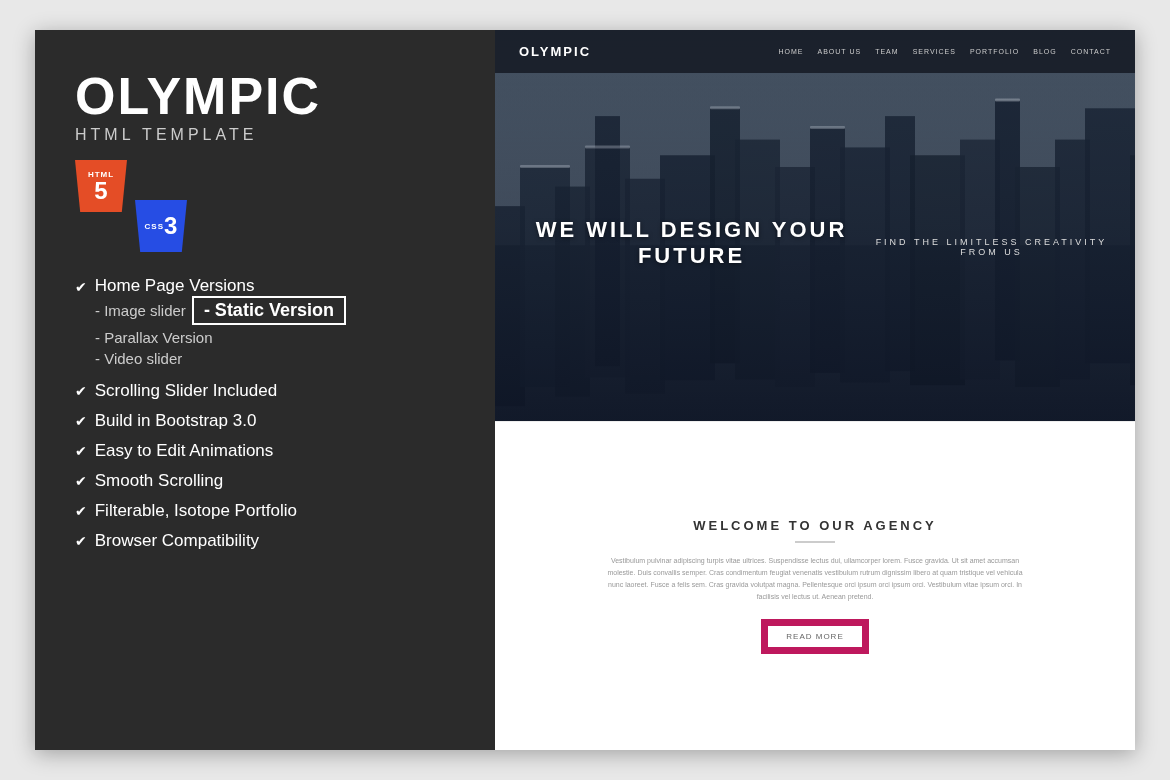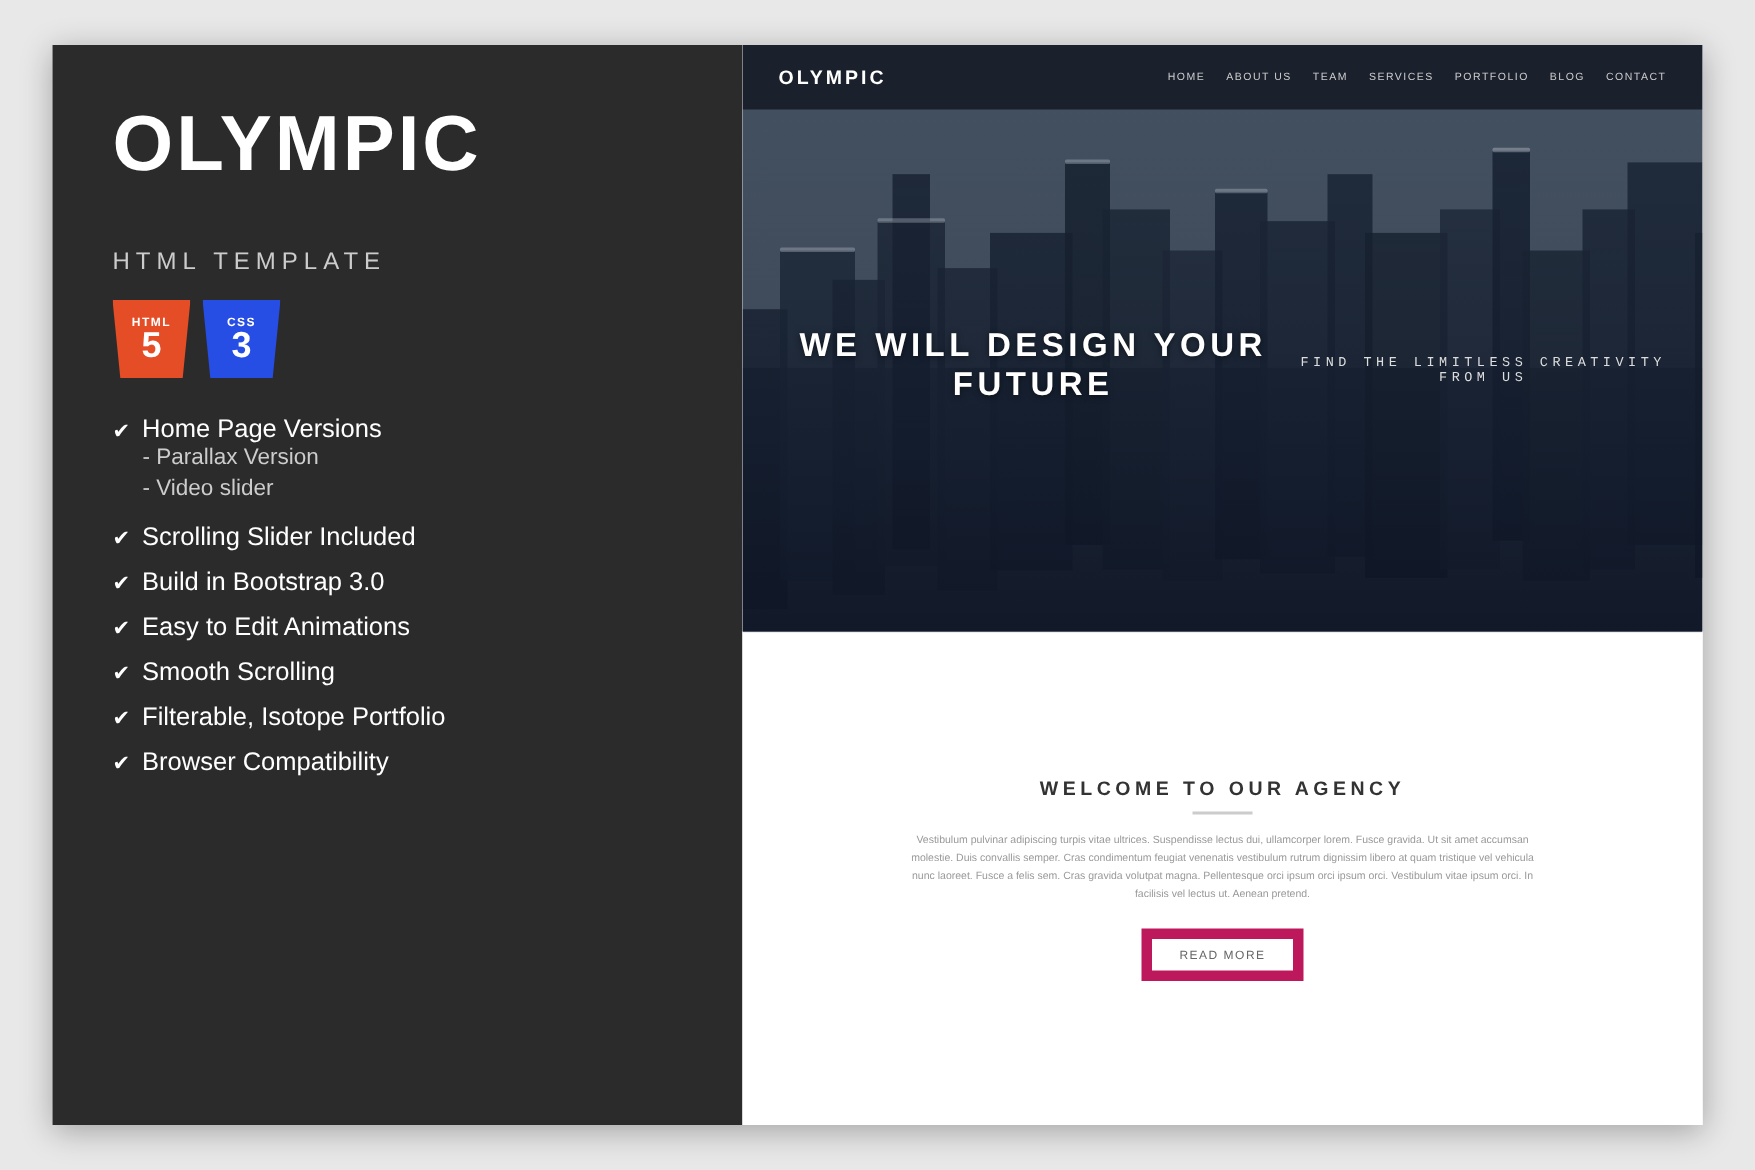"HTML TEMPLATE" .brand-subtitle { margin-top: 40px -> none }
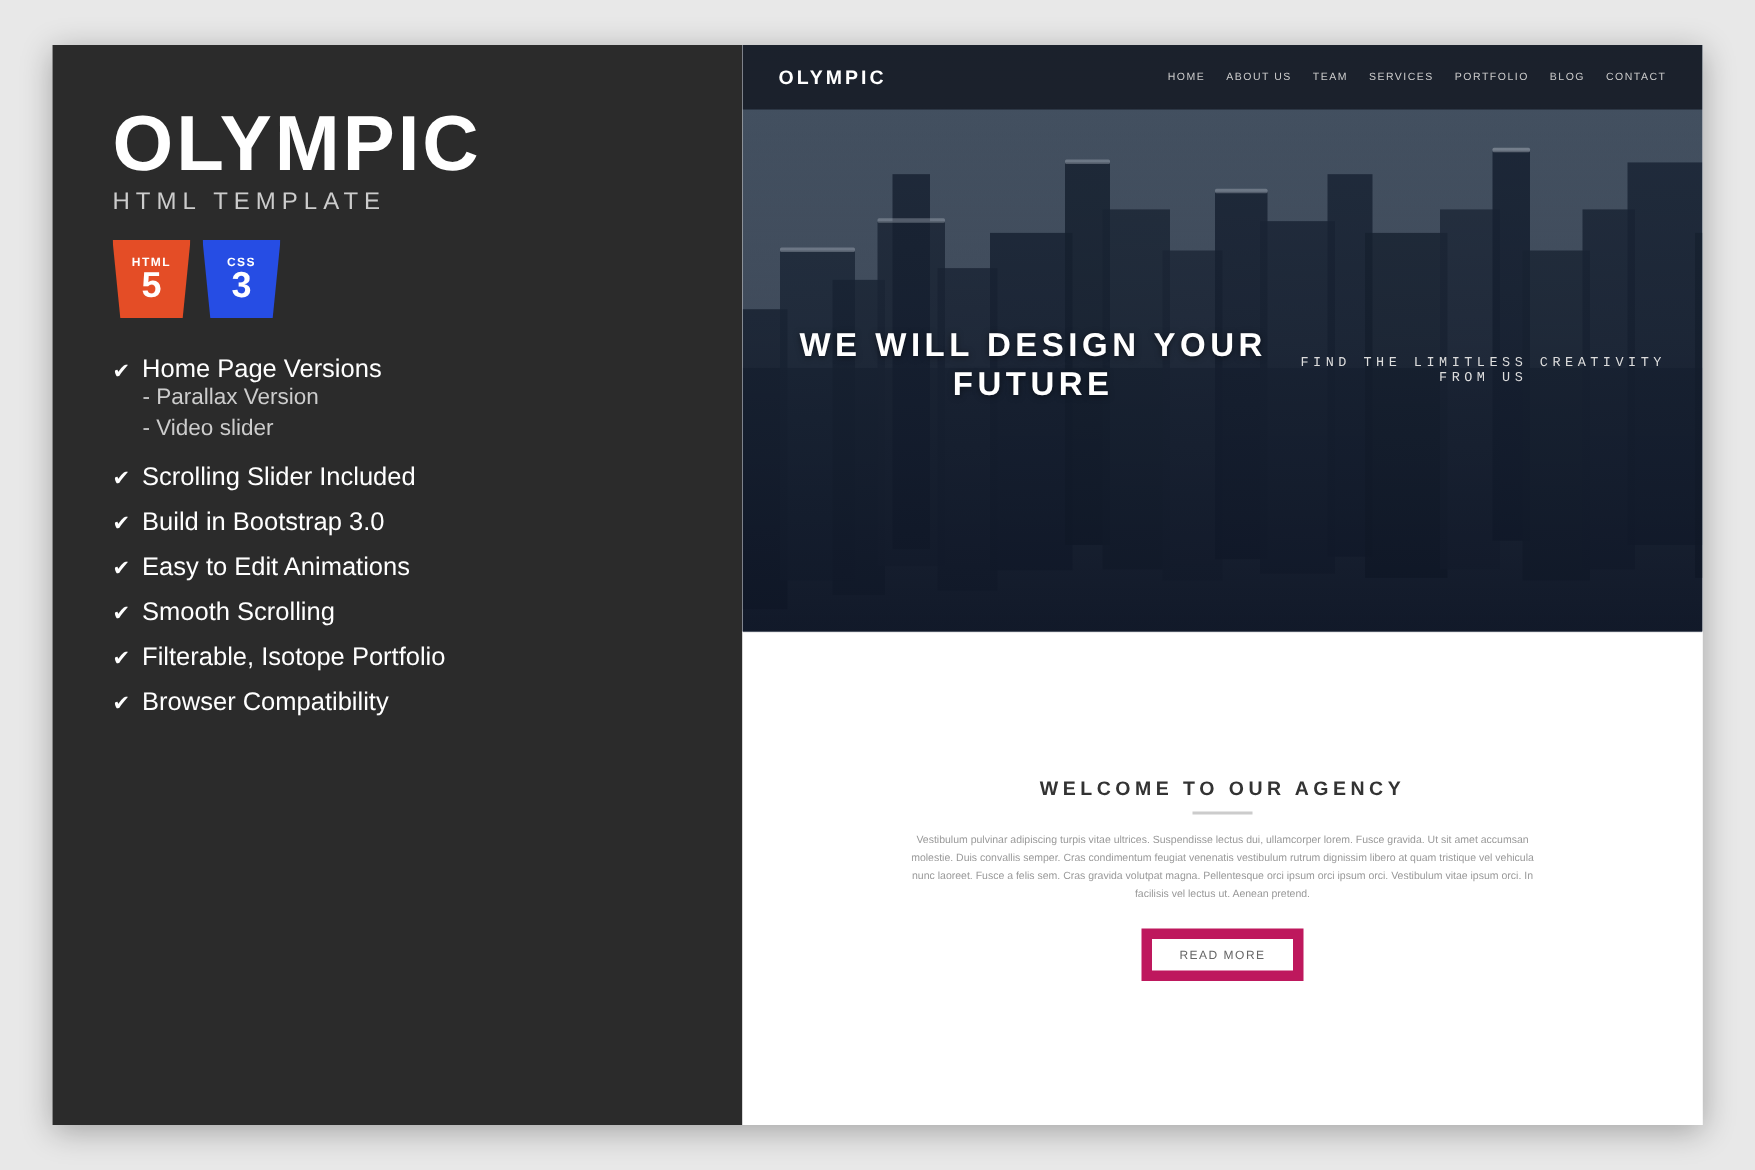"CSS" .css3-badge { flex-direction: column -> none; margin-top: none -> 40px }
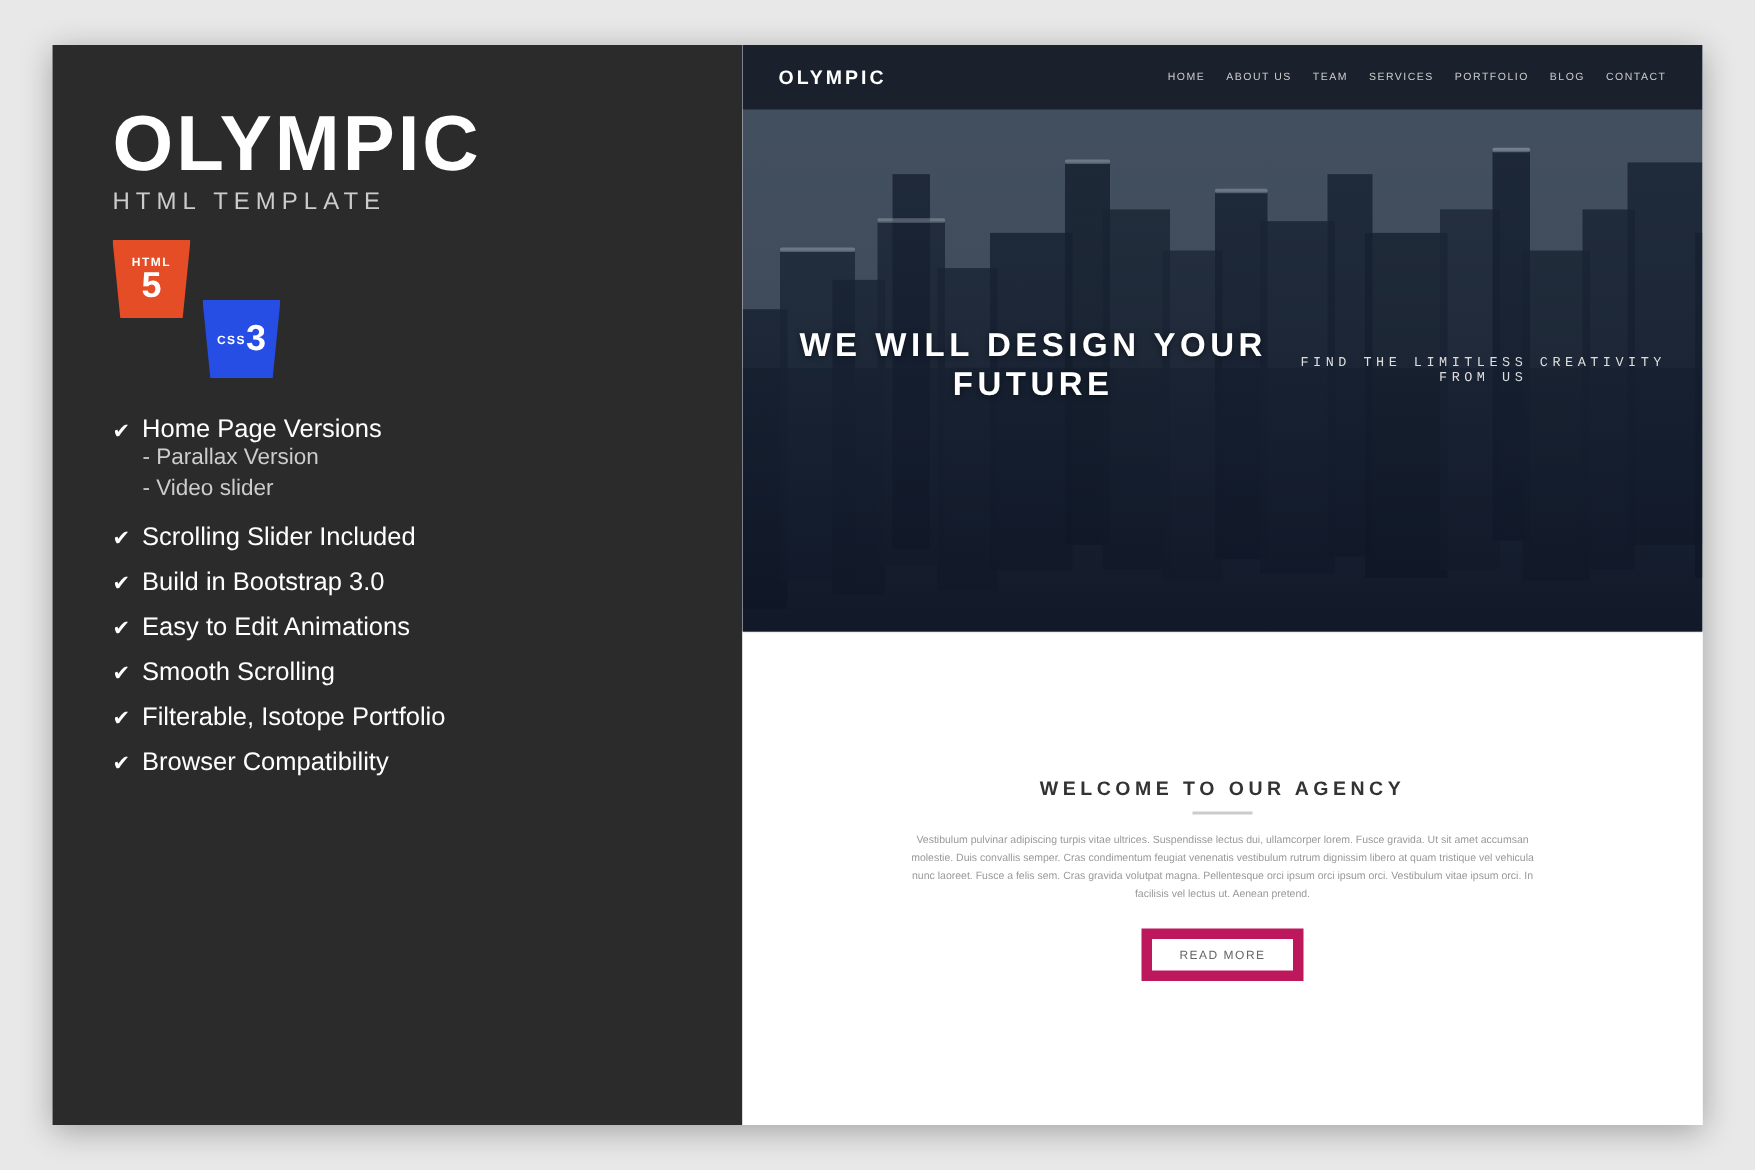"FIND THE LIMITLESS CREATIVITY FROM" .preview-hero-sub { font-family: Liberation Mono, monospace -> none }
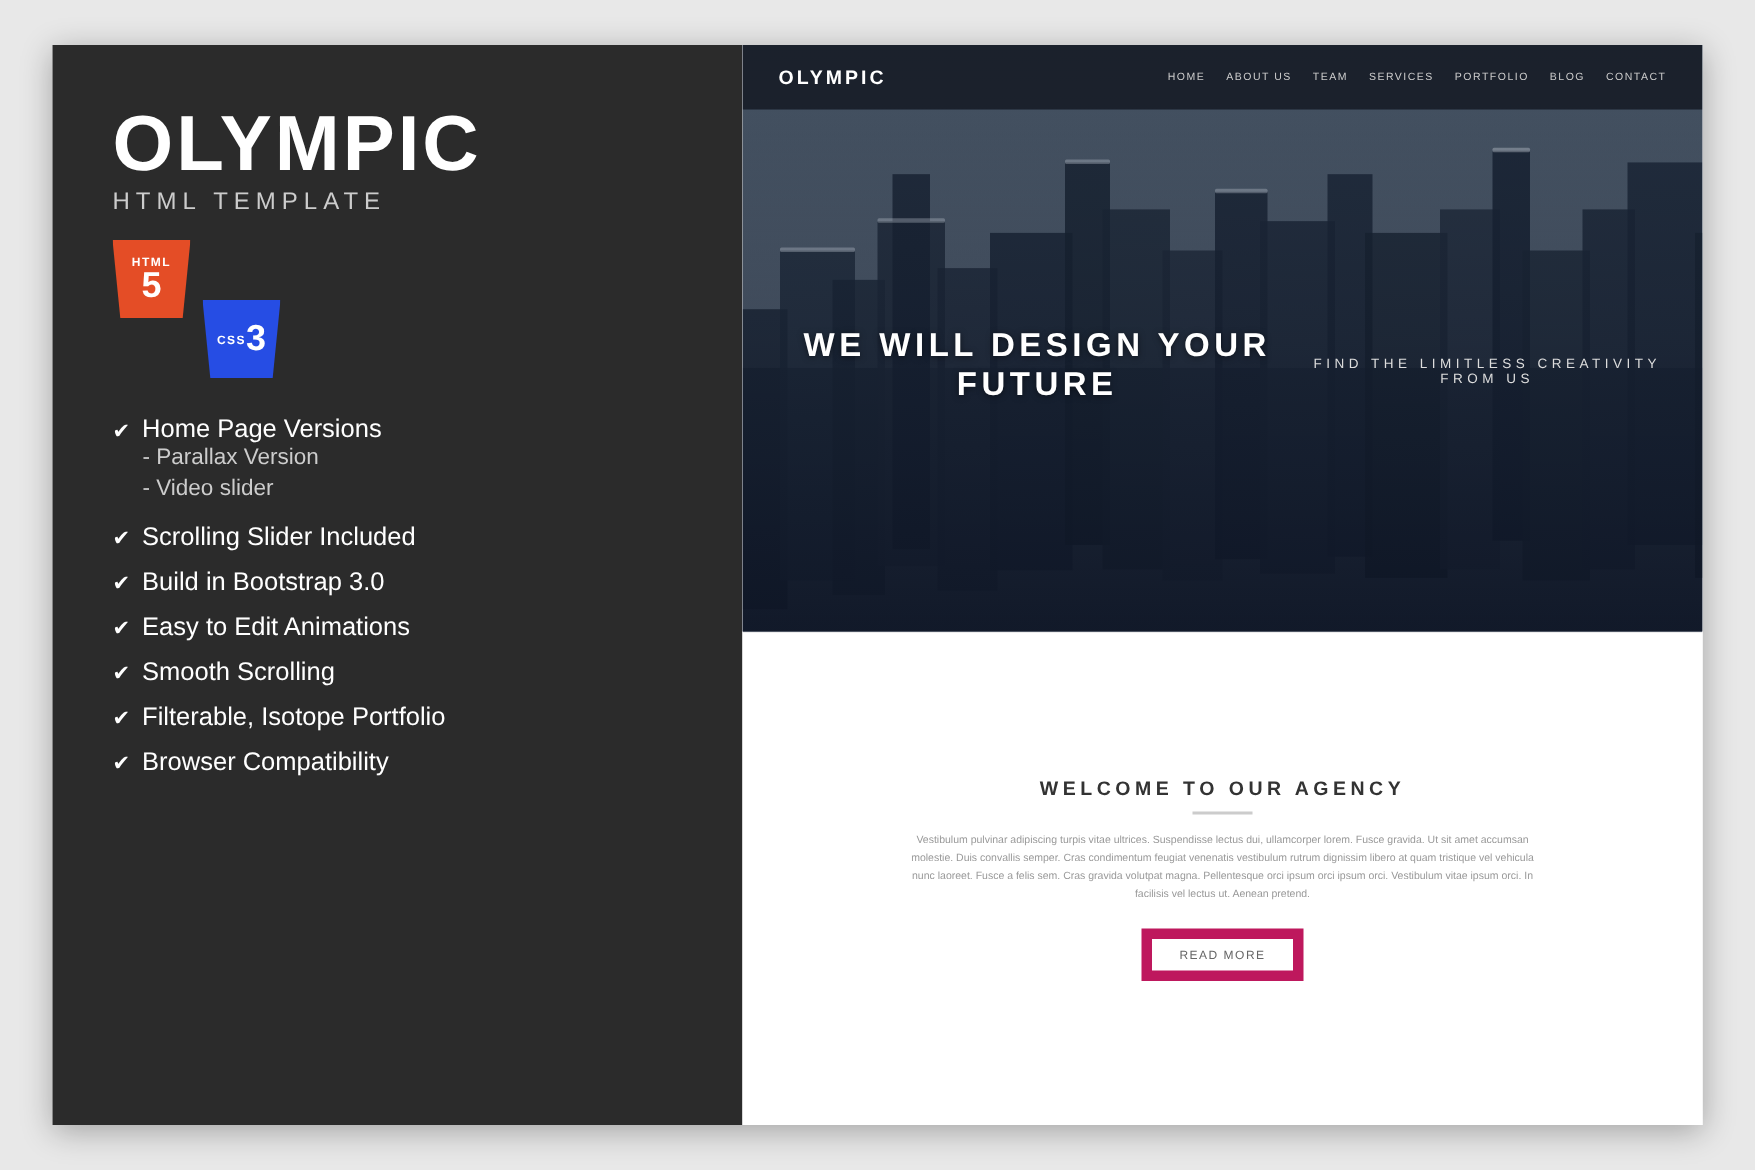"- Image slider" li { html: none -> <li> <span>- Image slider</span> <span>- Static Version</span> </li> }
